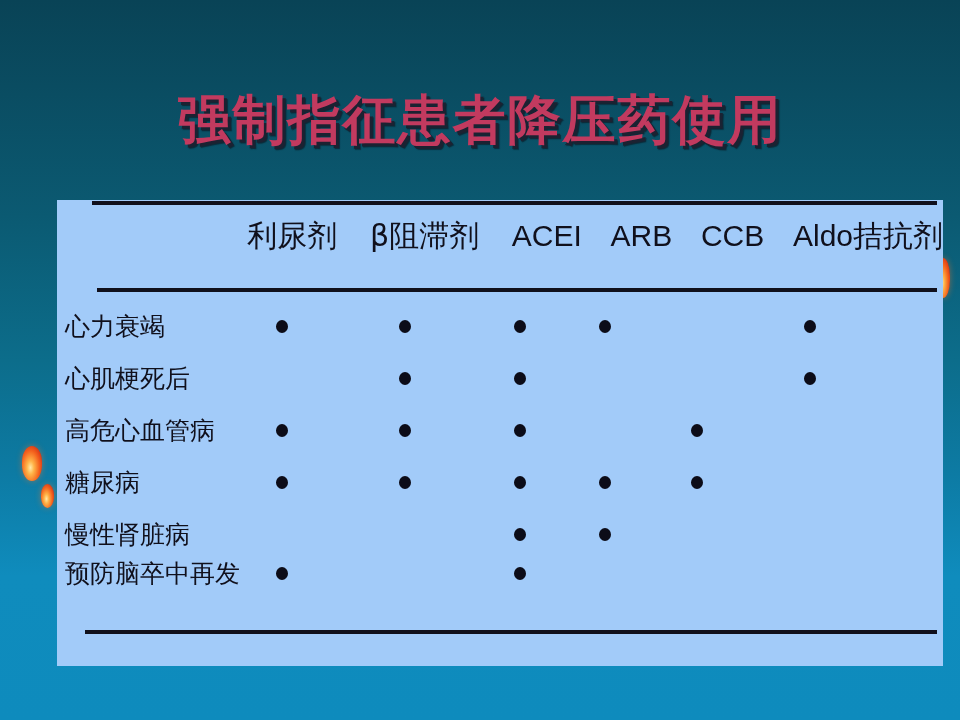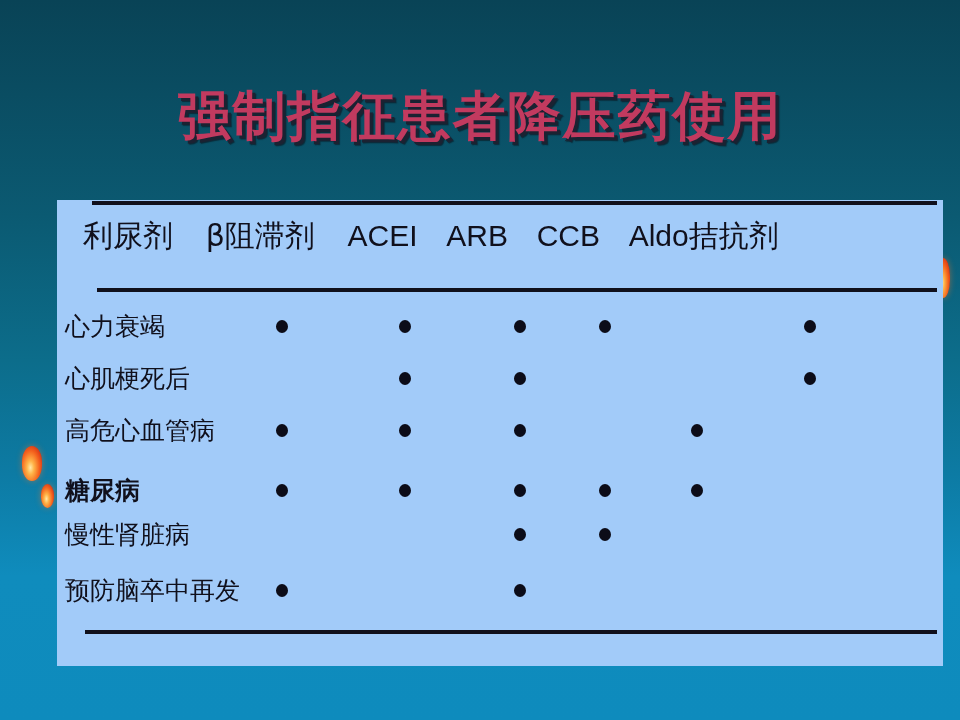"强制指征患者降压药使用" #title { font-family: Liberation Mono, monospace -> Liberation Sans, sans-serif }
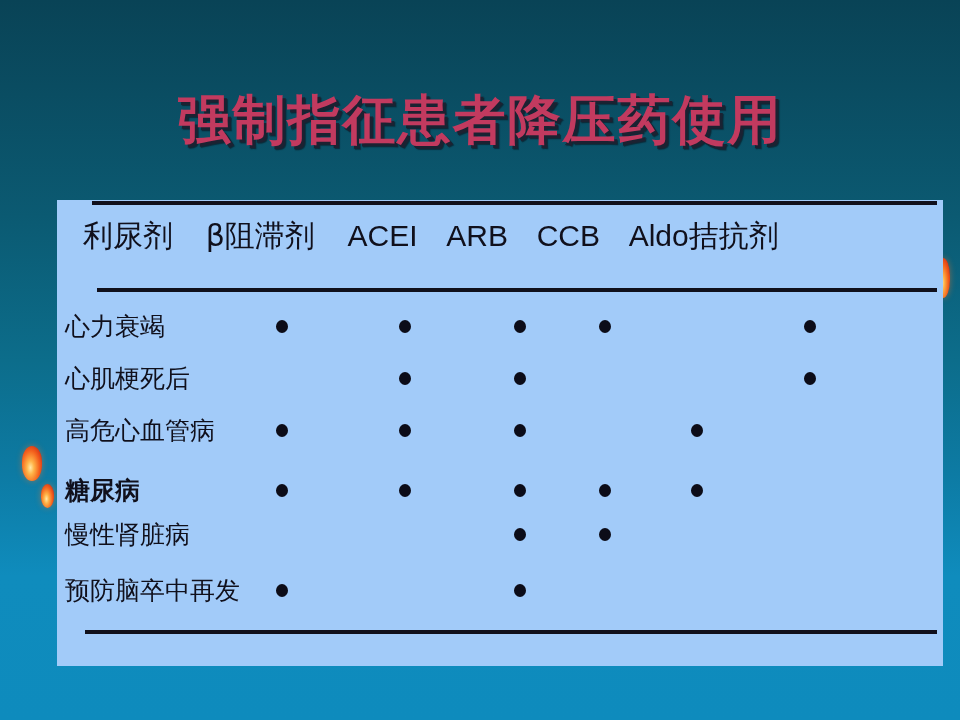"利尿剂 β阻滞剂 ACEI ARB CCB" #col-header { text-align: left -> right }
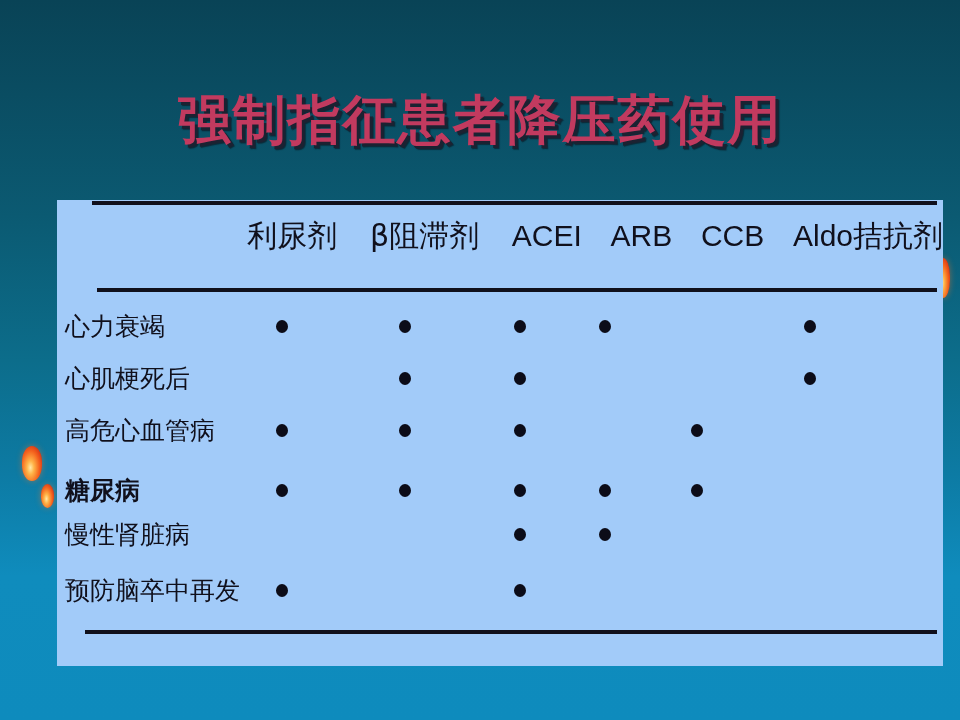"糖尿病" div.mrow { font-weight: bold -> none; top: 164px -> 156px }
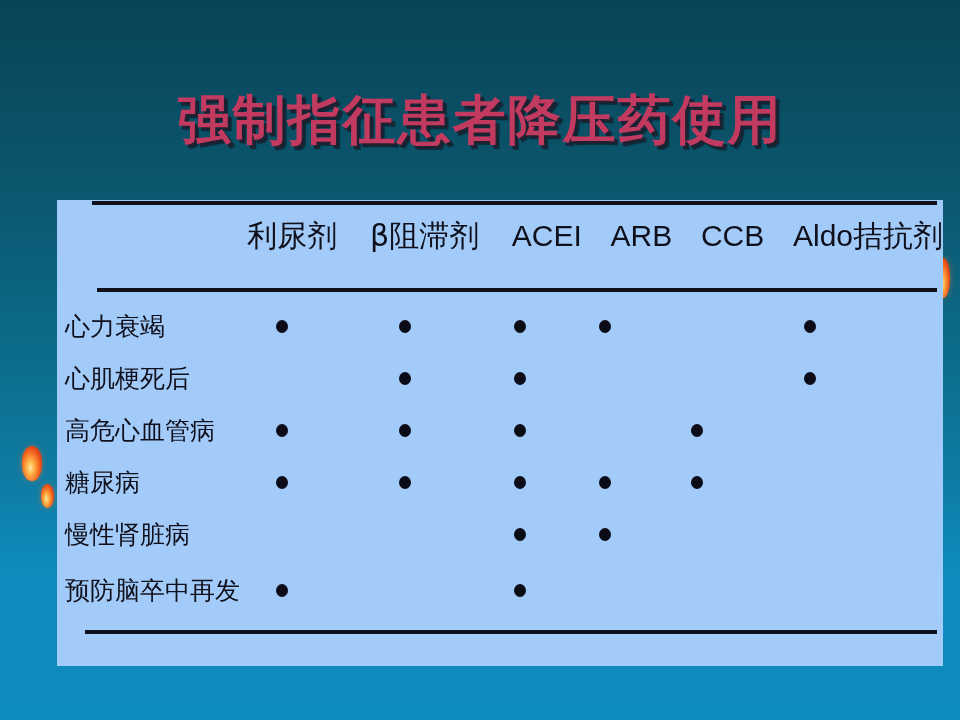"预防脑卒中再发" div.mrow { top: 264px -> 247px }
